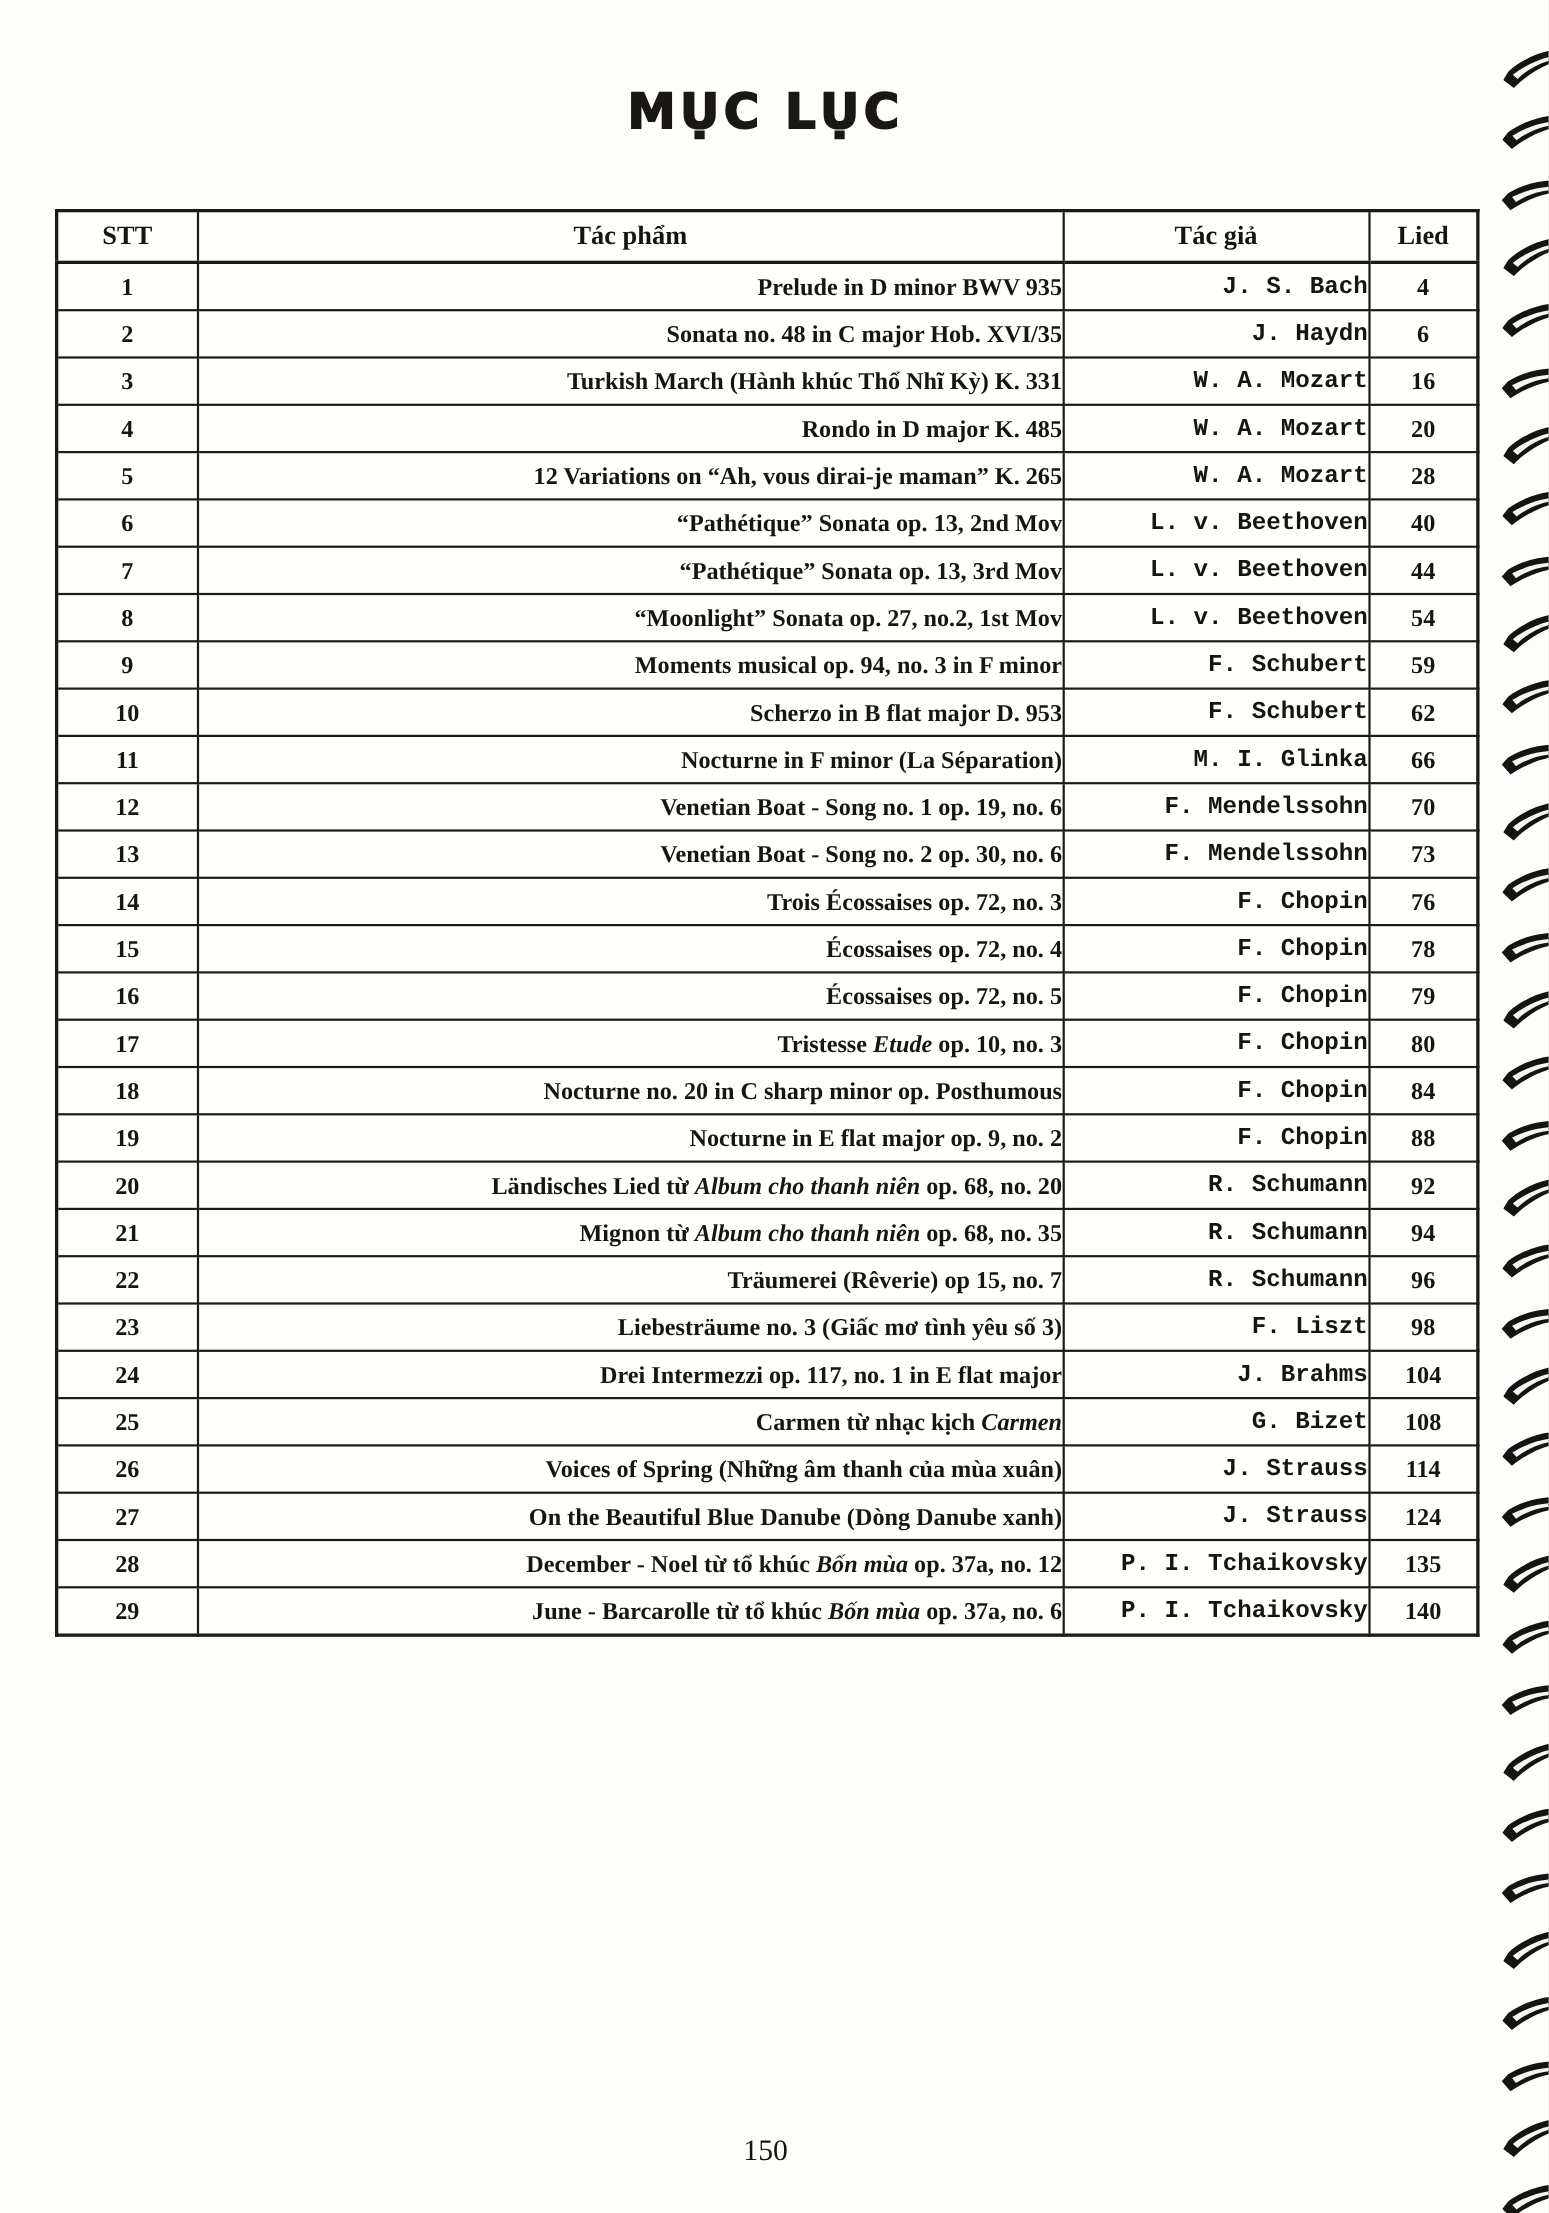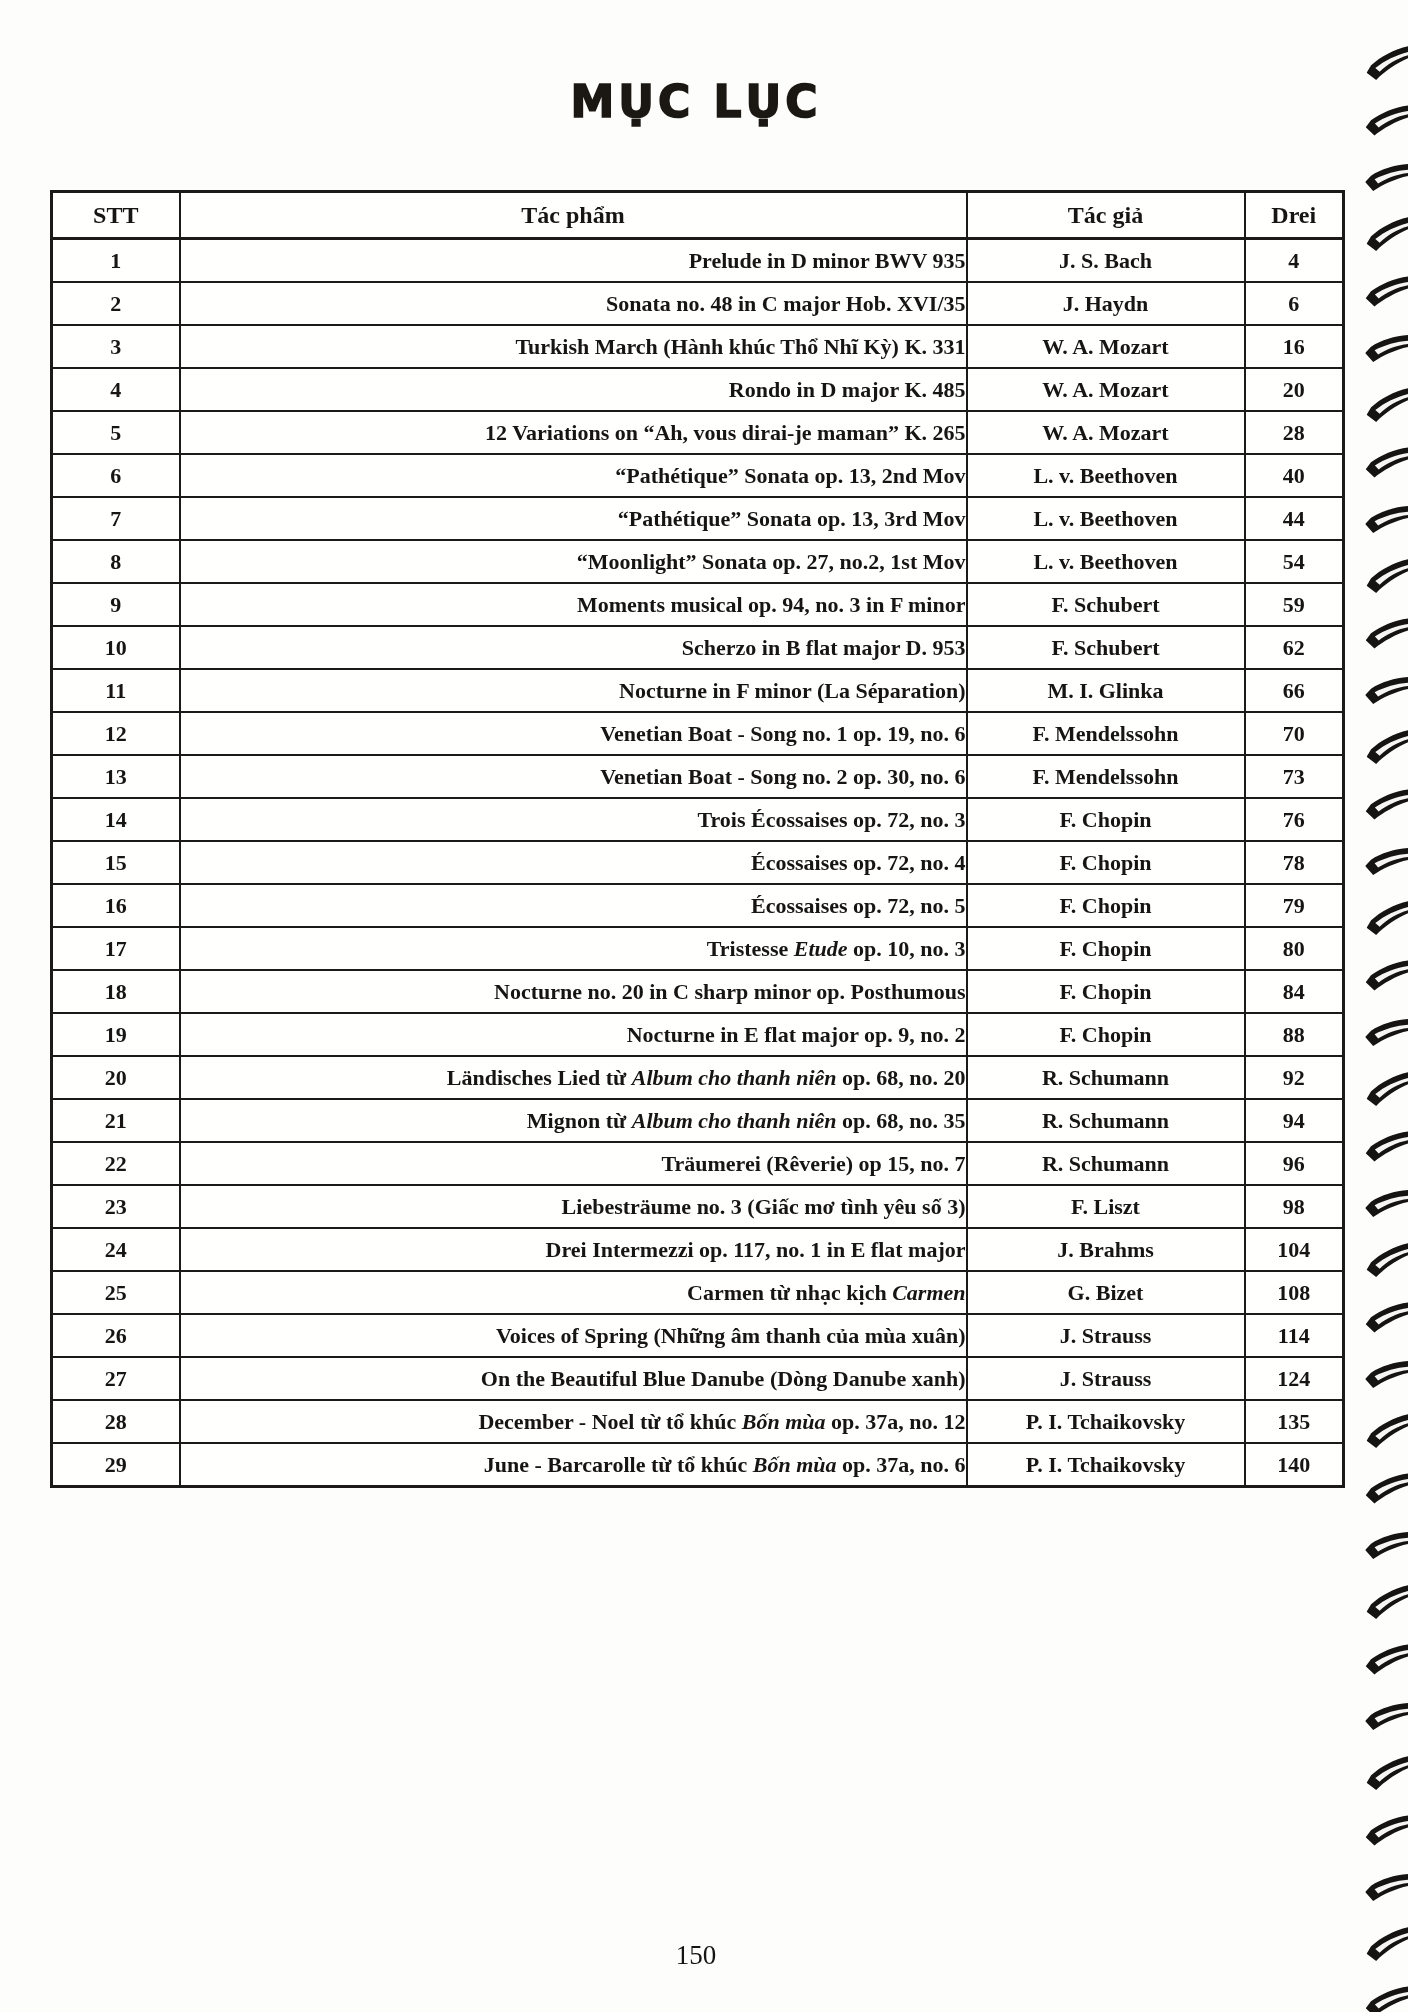"Drei" th { text: Drei -> Lied }
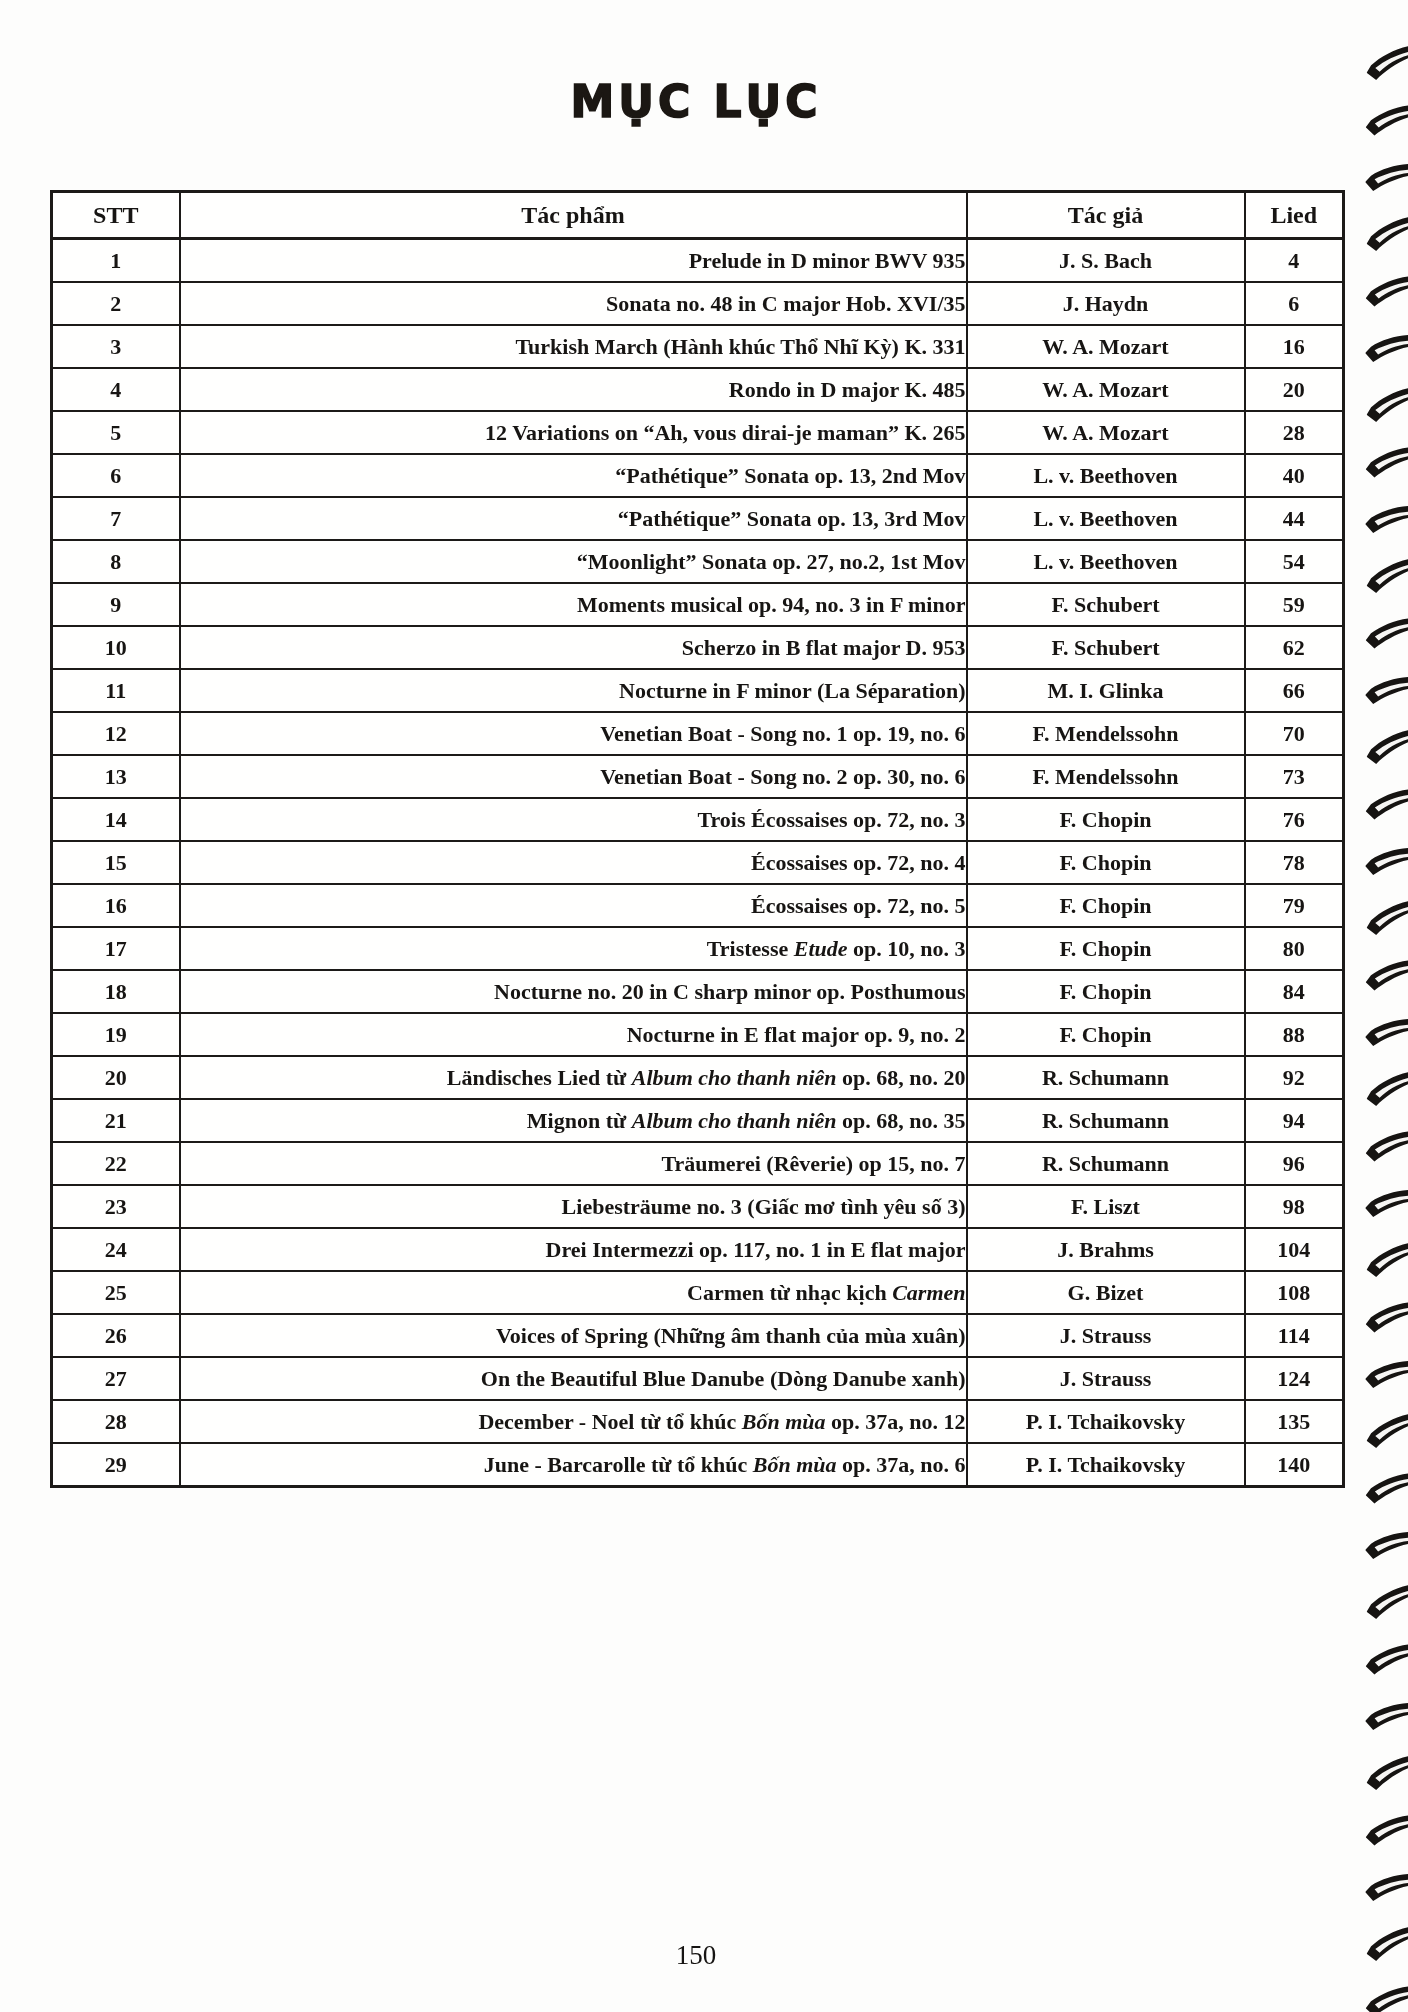"J. S. Bach" td.c-auth { font-family: none -> Liberation Mono, monospace; text-align: center -> right }
